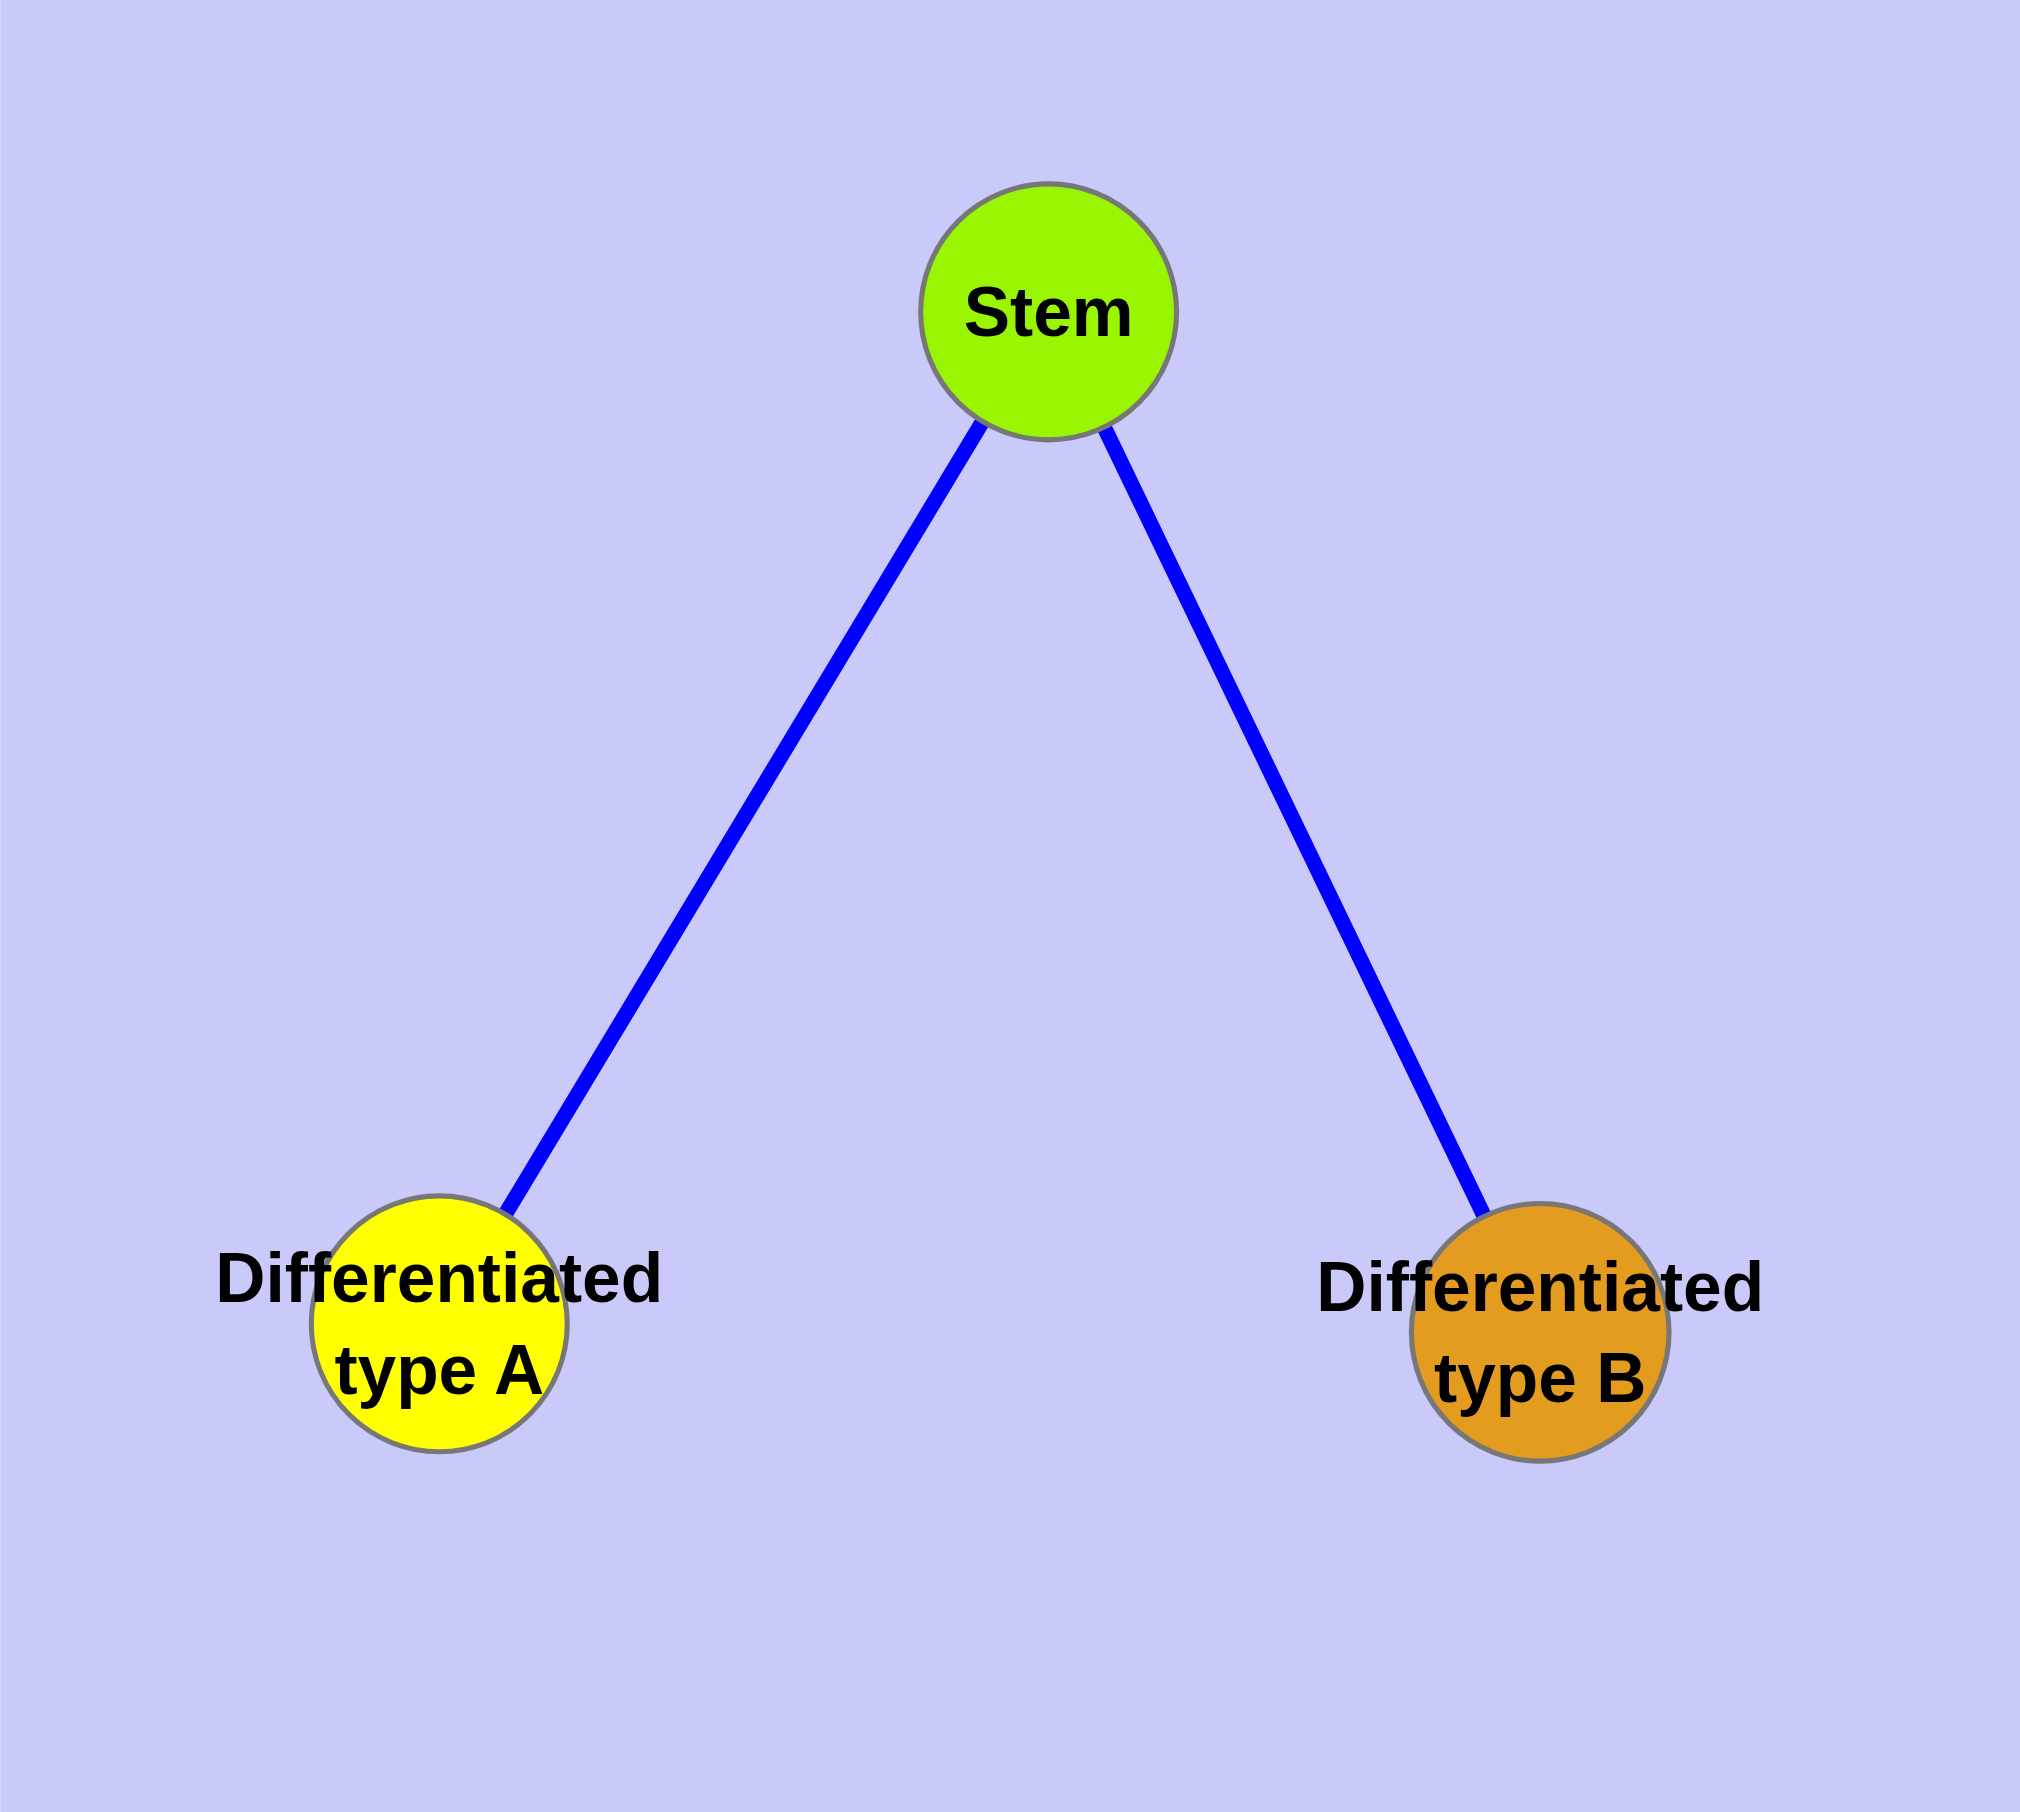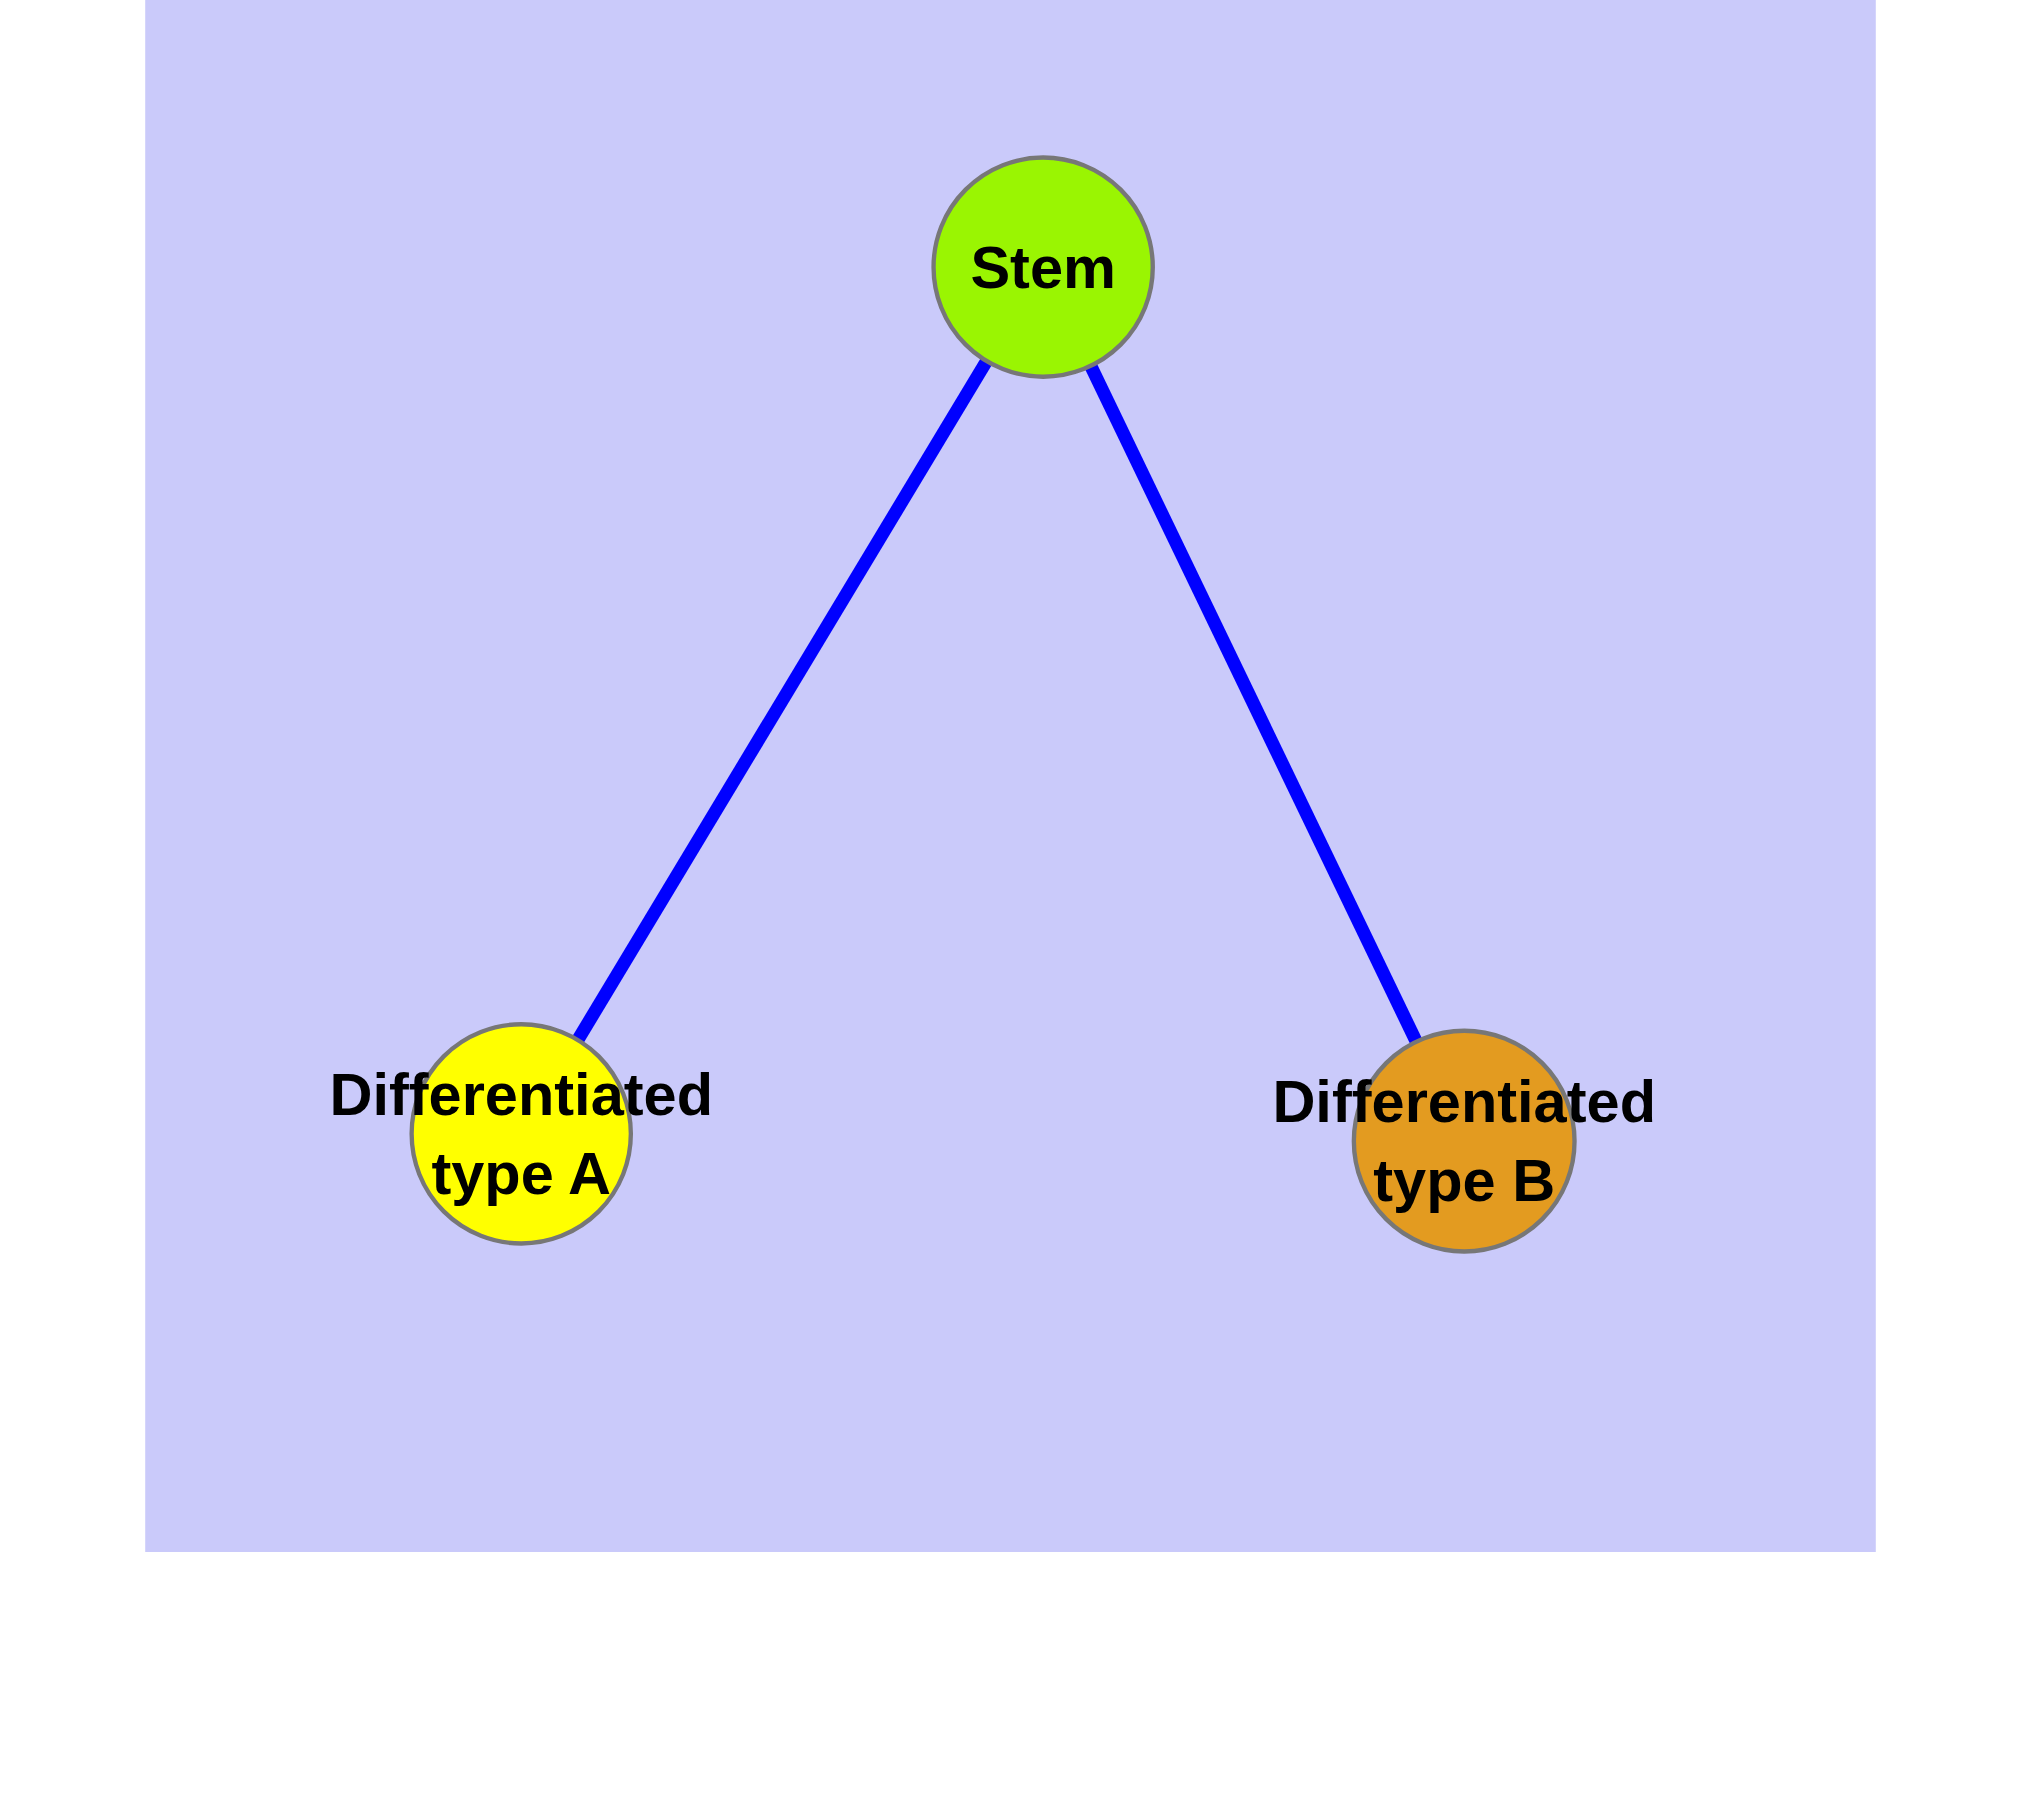"Stem" .stage { height: 1552px -> 1812px }
